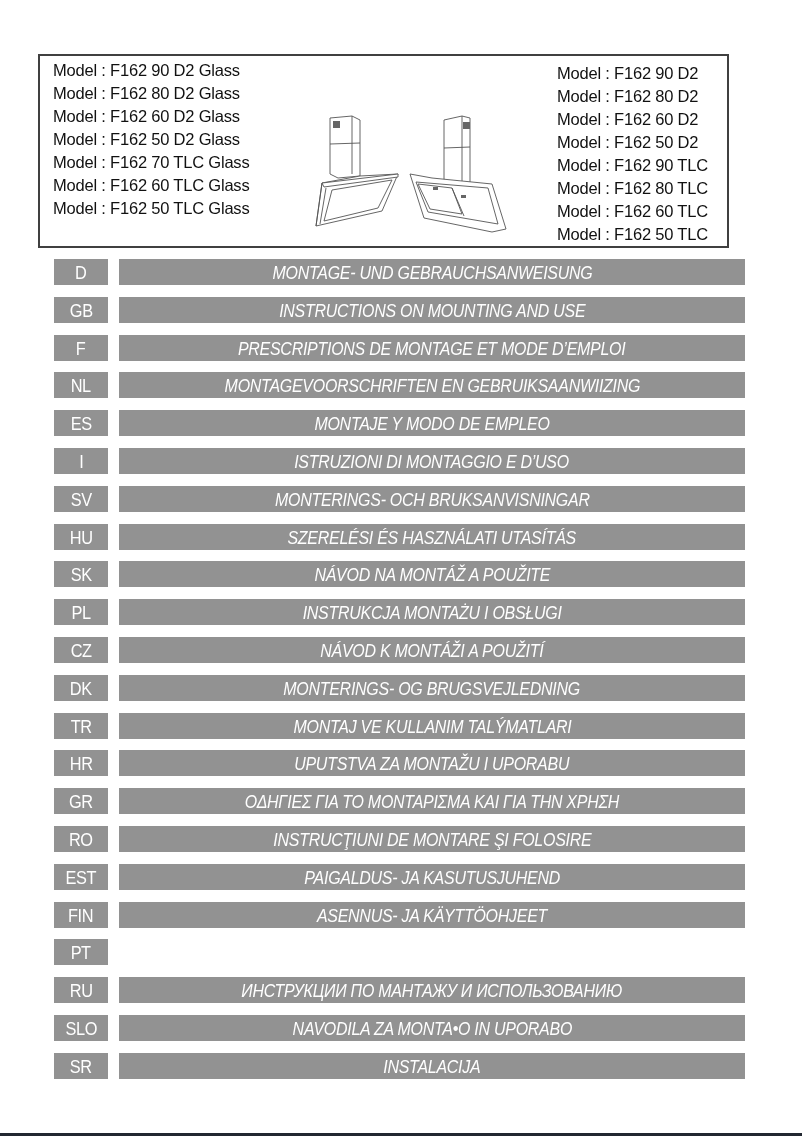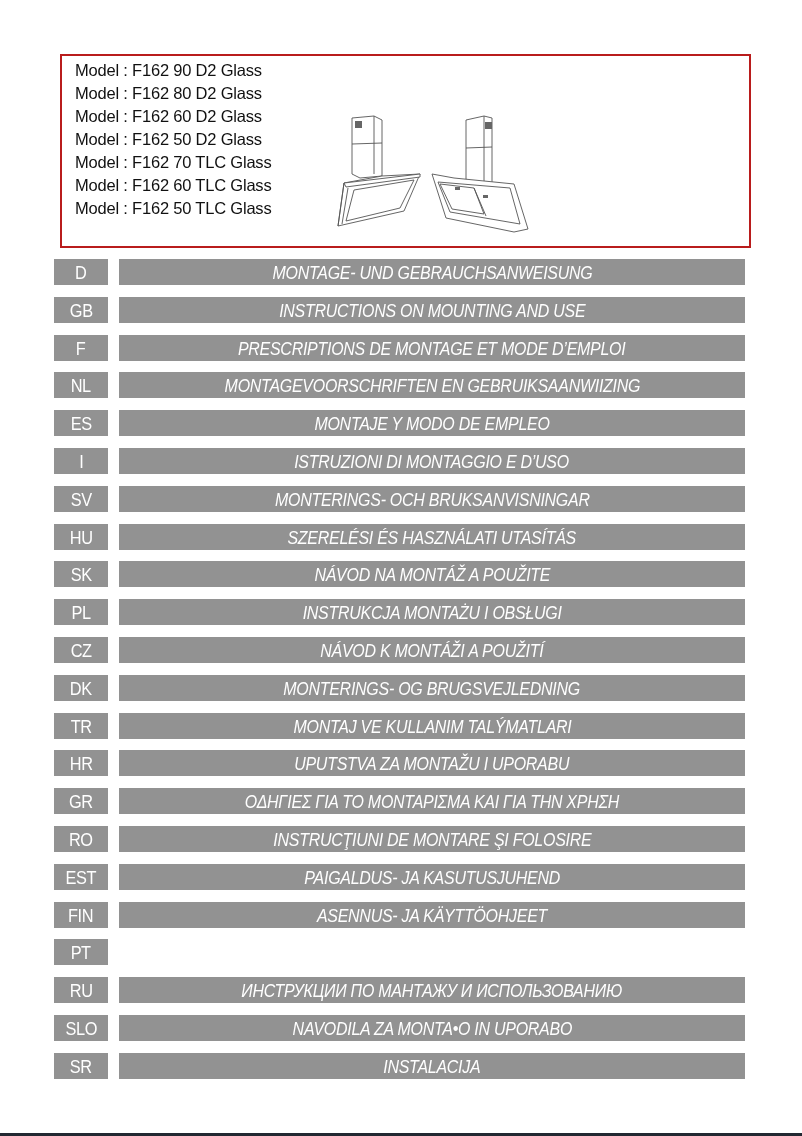"Model : F162 90 D2" .model-box { border: 2px solid #b91c1c -> 2px solid #404040; left: 60px -> 38px }
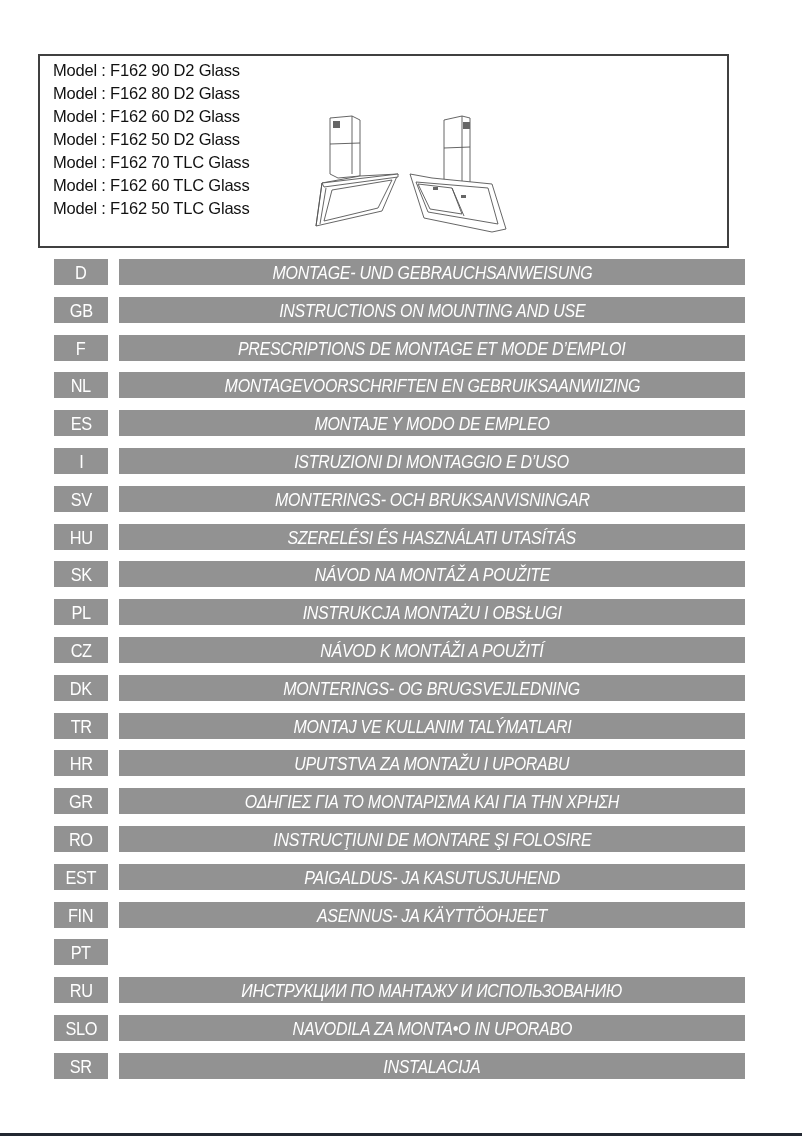"Model : F162 90 D2" ul.model-list { html: none -> <ul> <li>Model : F162 90 D2</li> <li>Model : F162 80 D2</li> <li>Model : F162 60 D2</li> <li>Model : F162 50 D2</li> <li>Model : F162 90 TLC</li> <li>Model : F162 80 TLC</li> <li>Model : F162 60 TLC</li> <li>Model : F162 50 TLC</li> </ul> }
